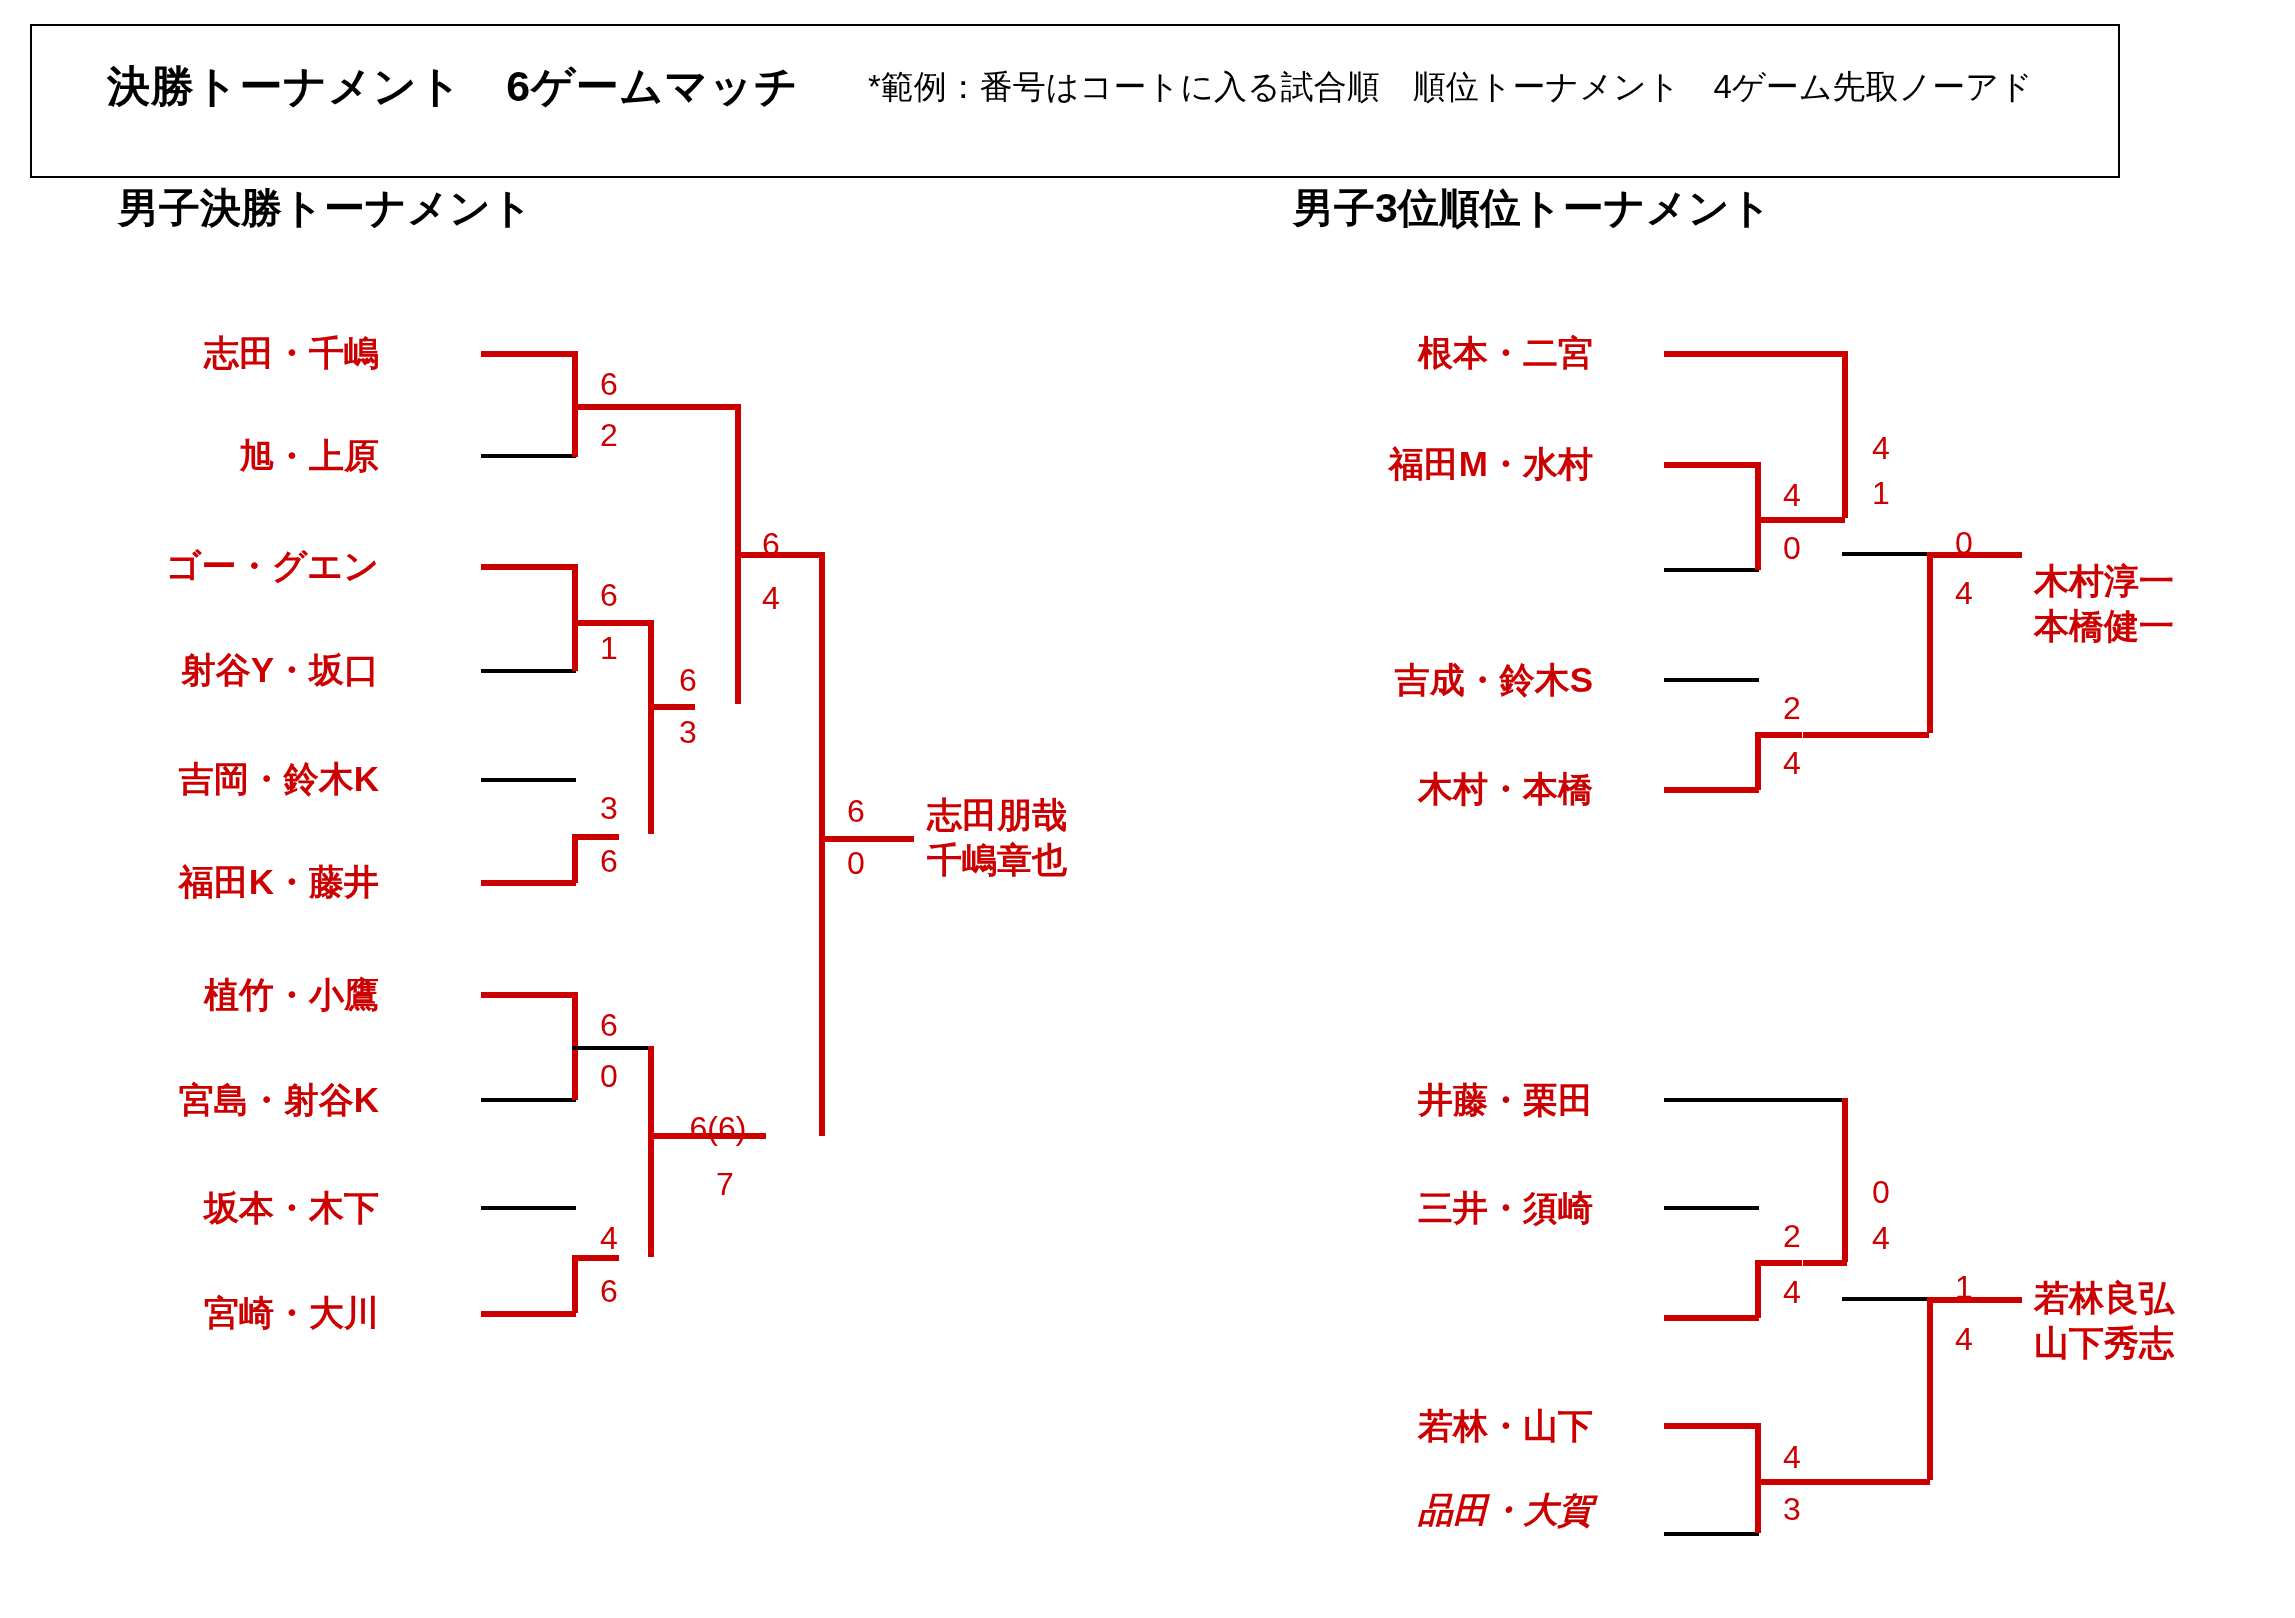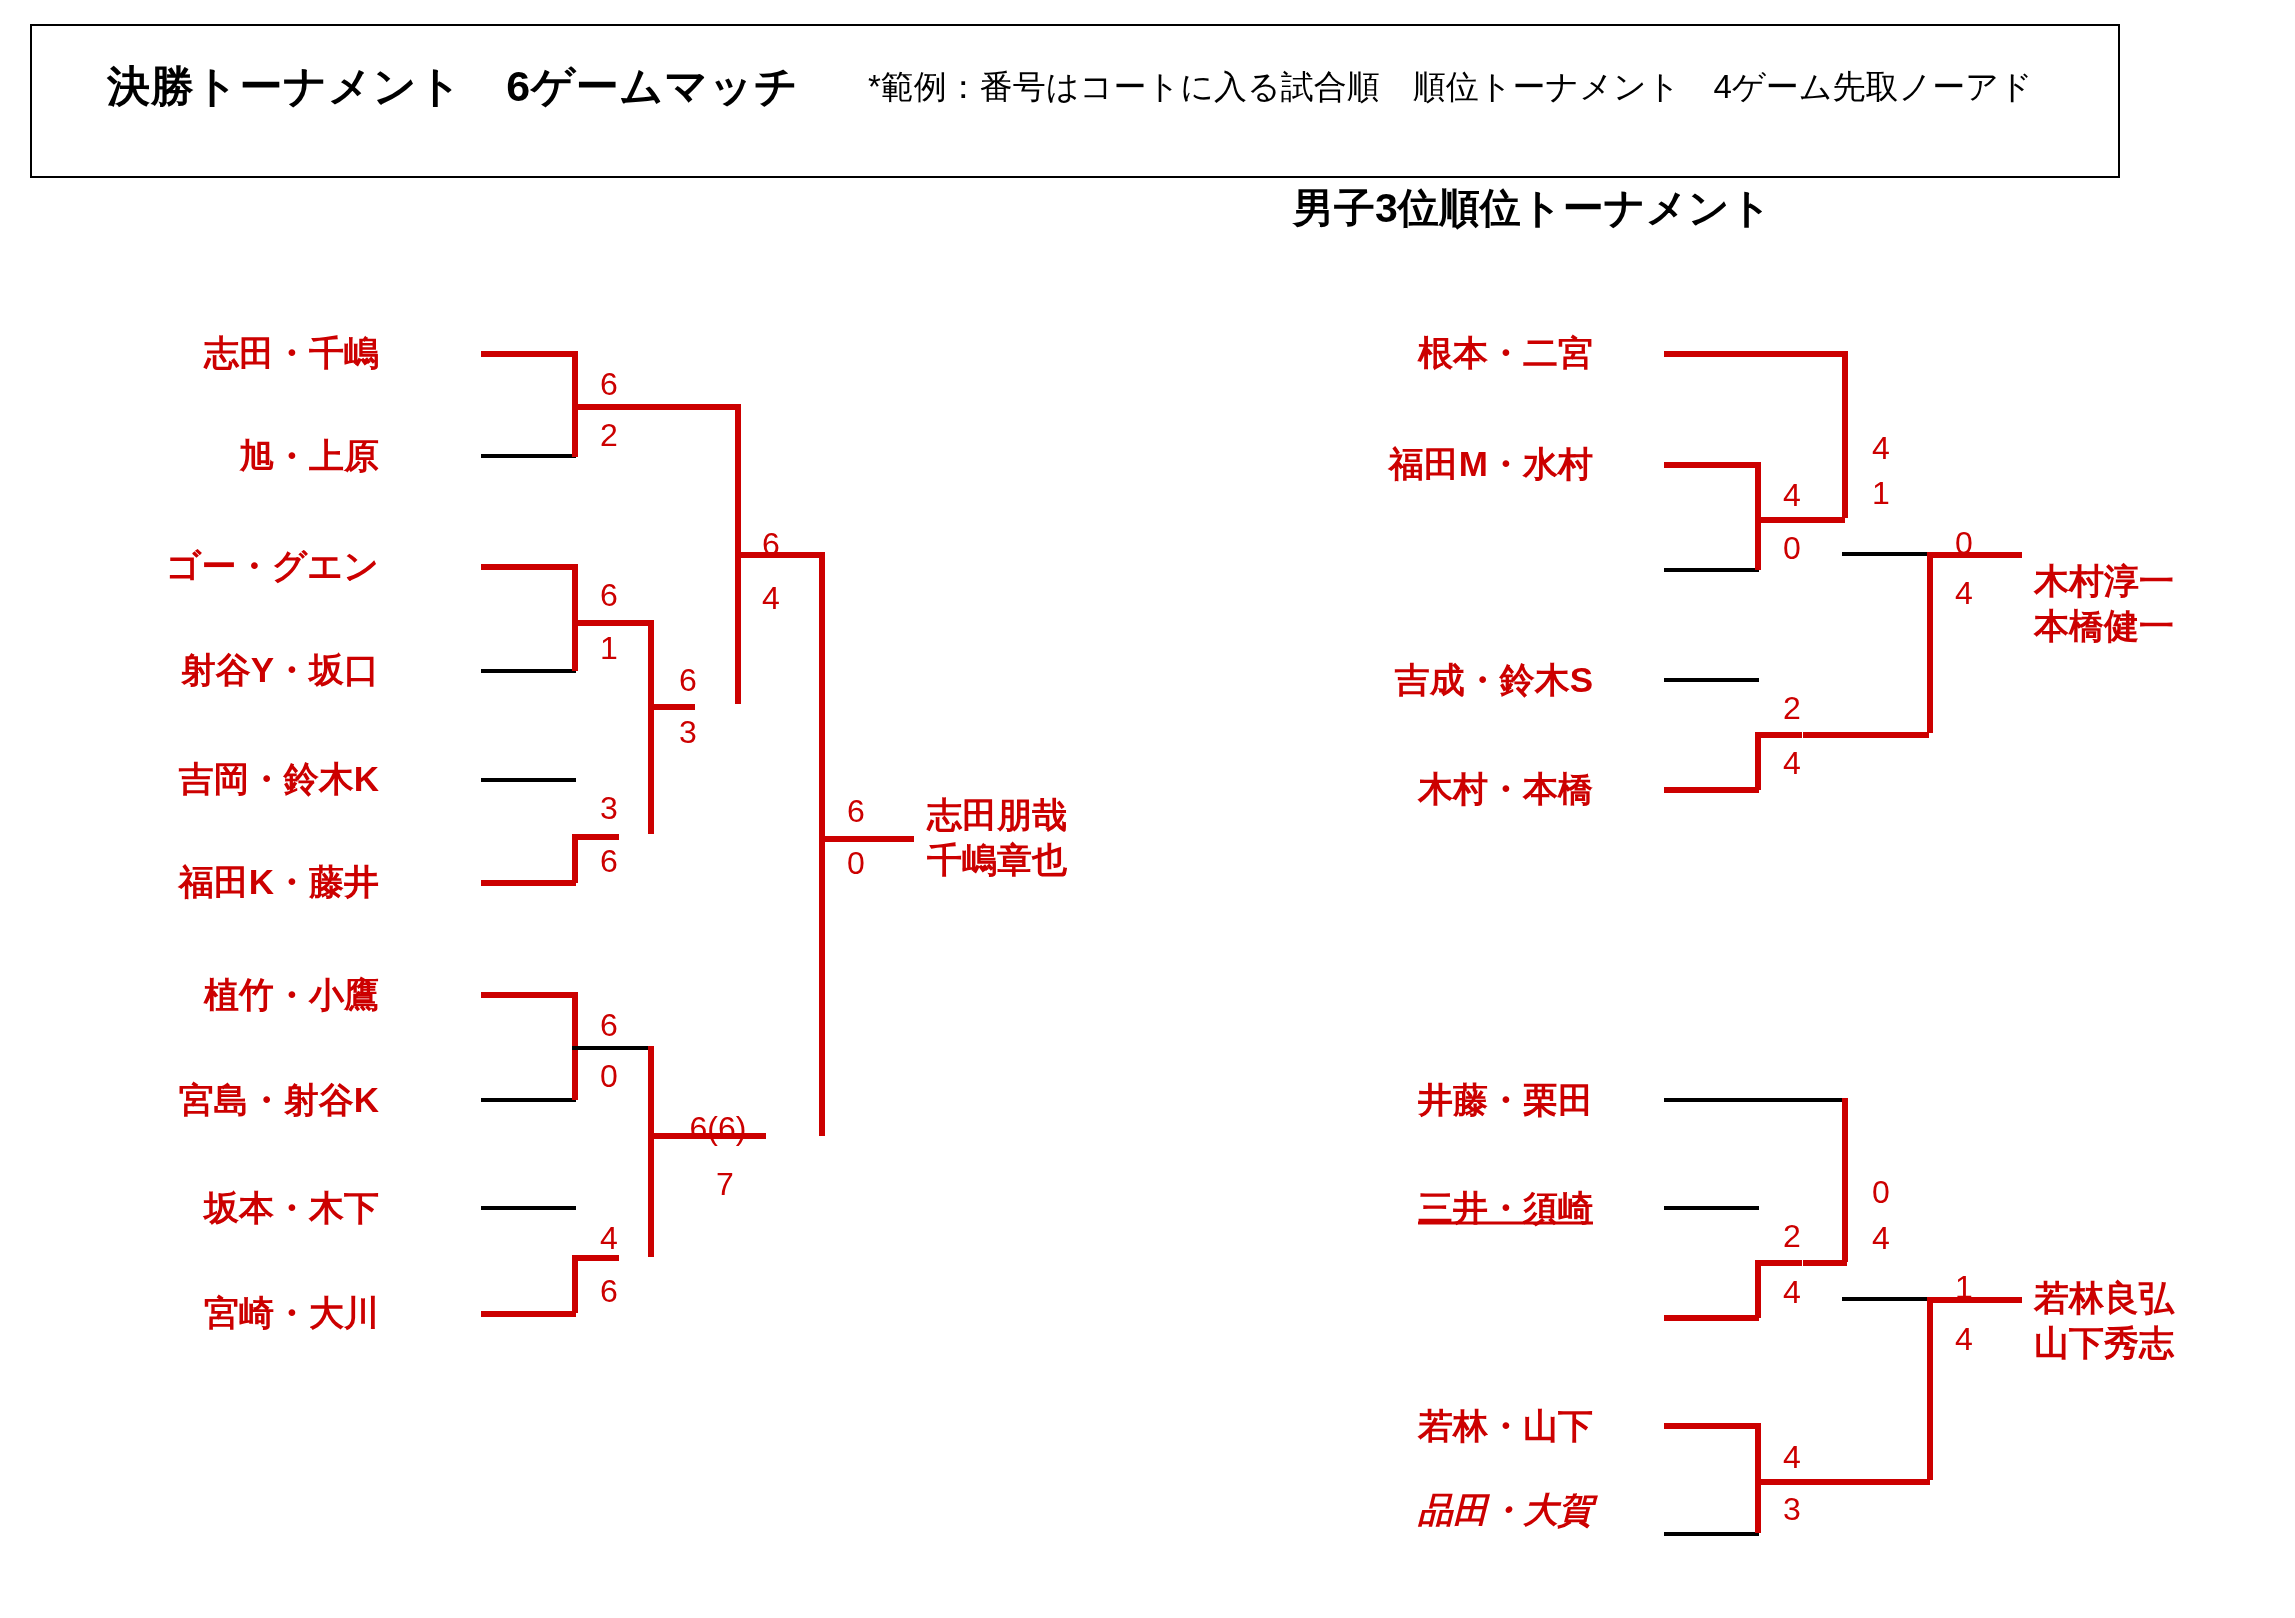"男子決勝トーナメント" div.section-title { html: none -> <div>男子決勝トーナメント</div> }
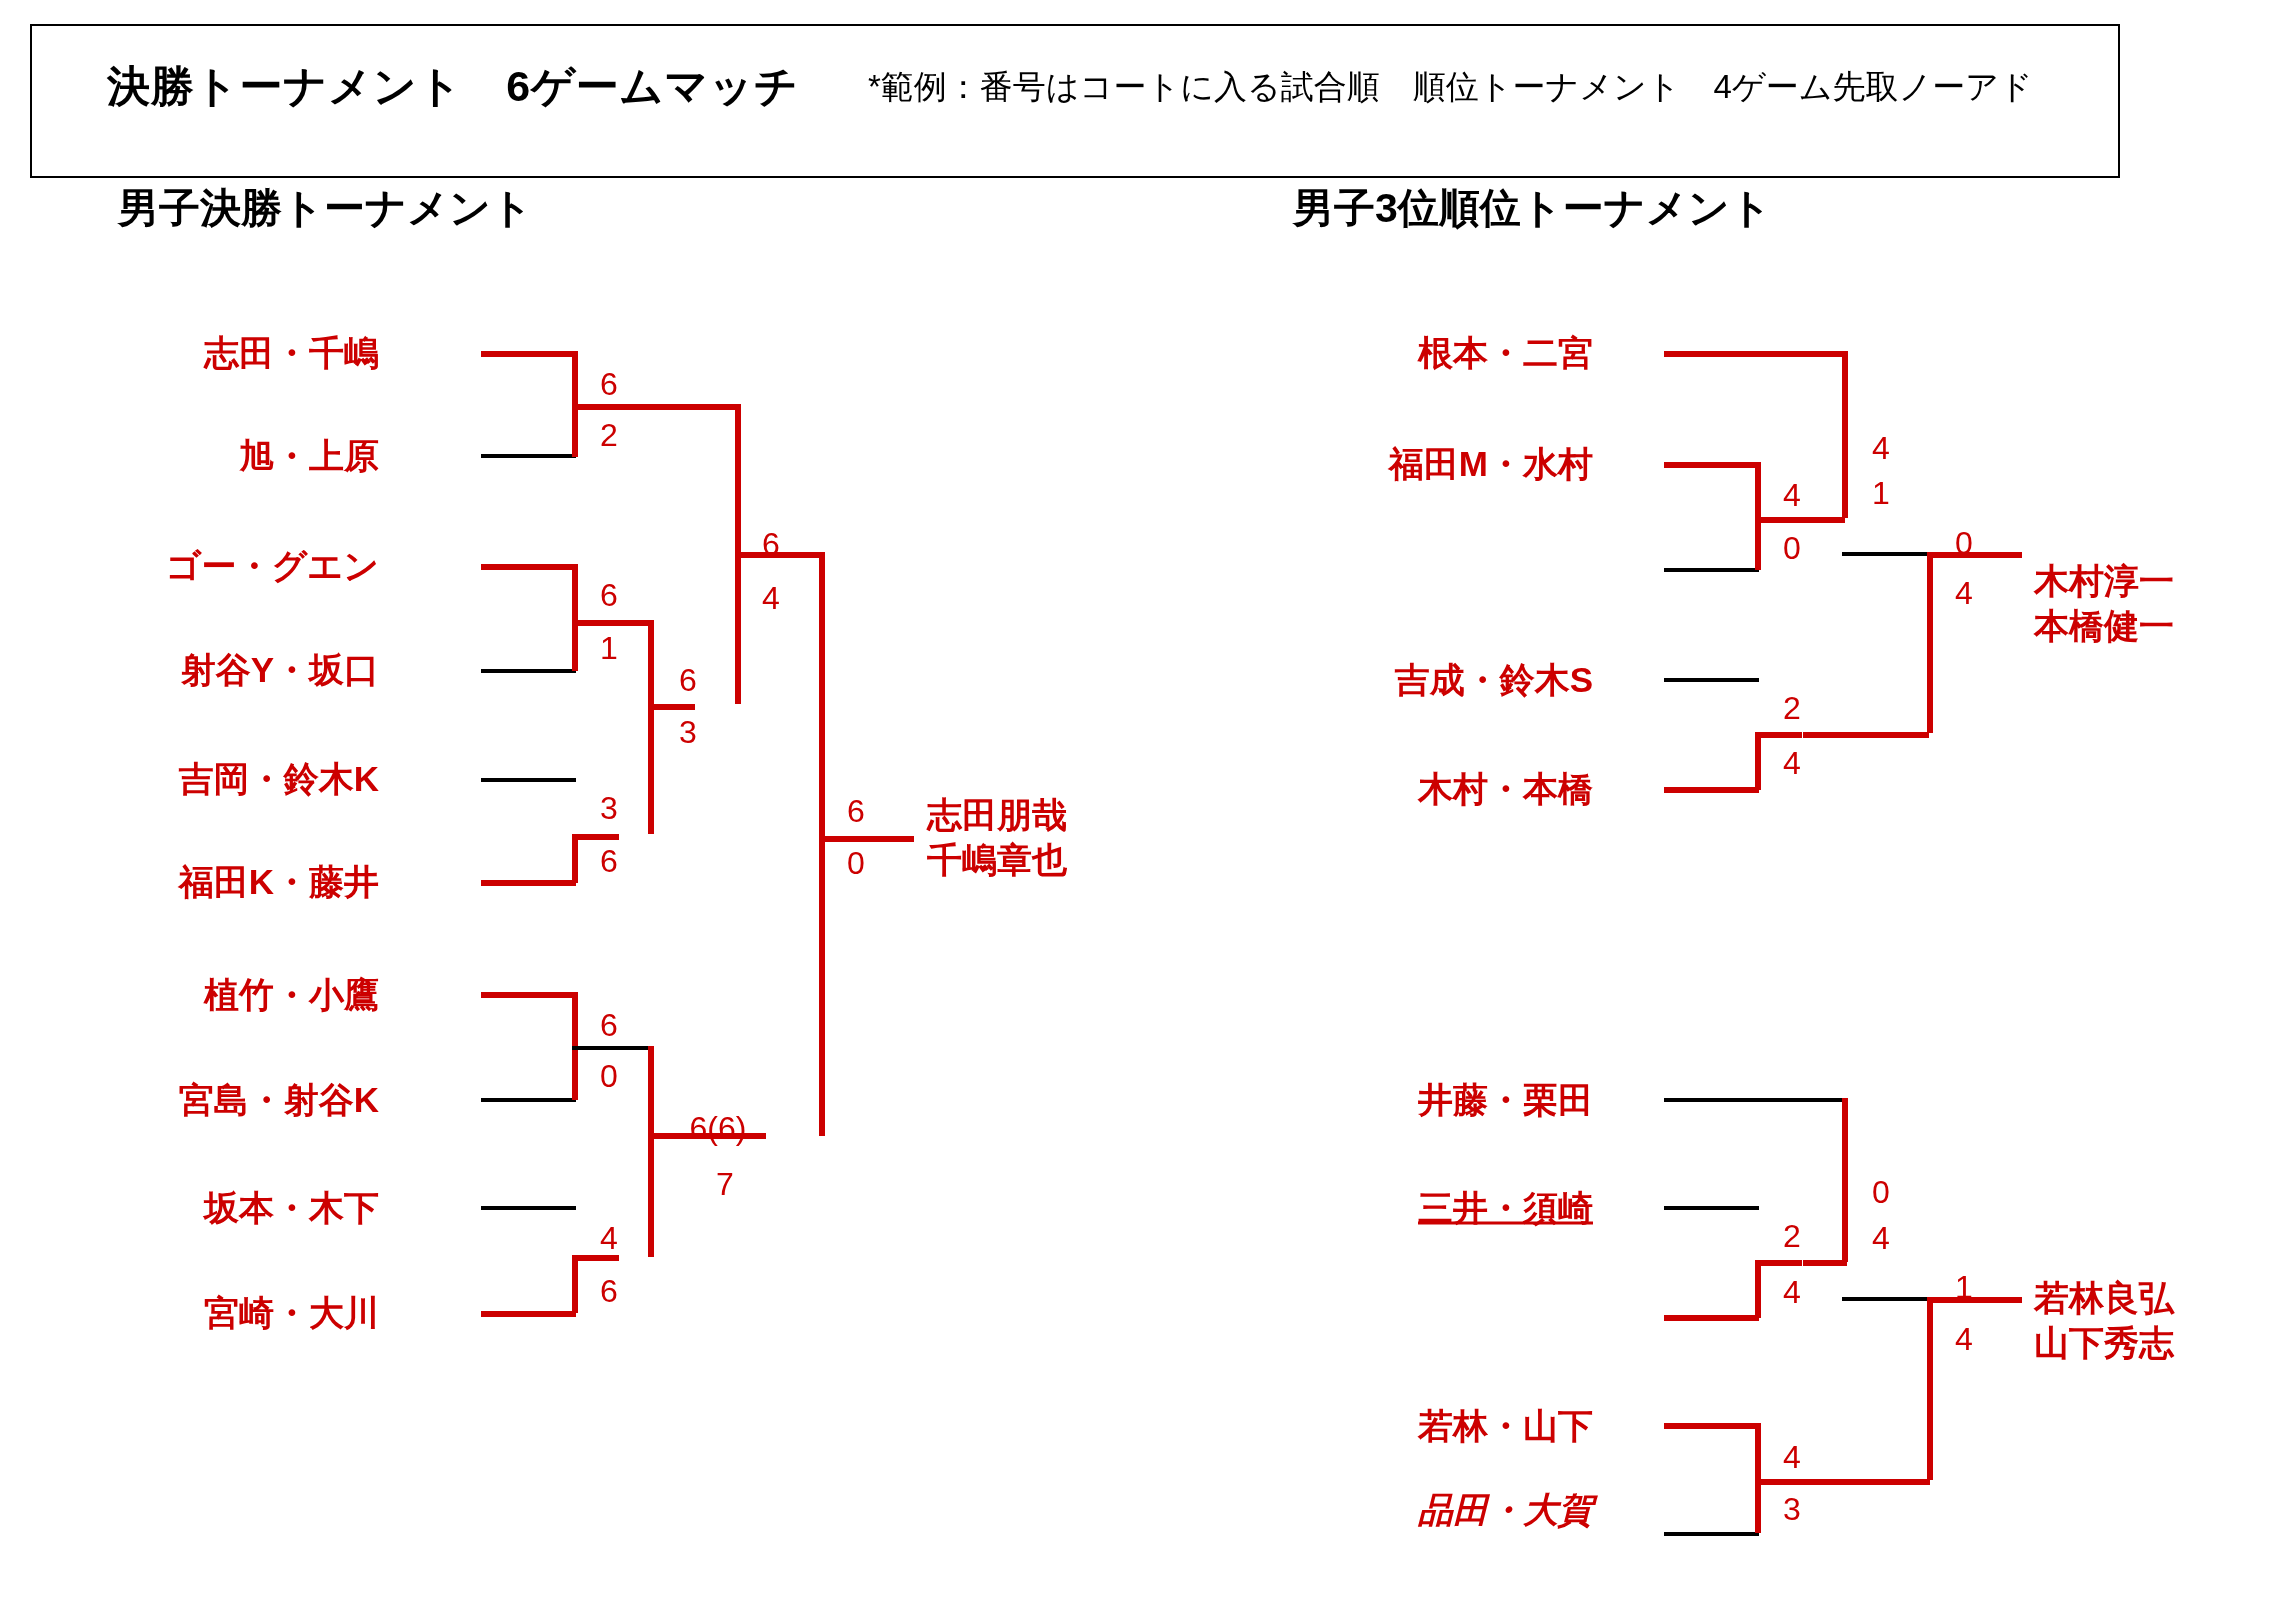"三井・須崎" div.player { text-decoration: underline -> none }
